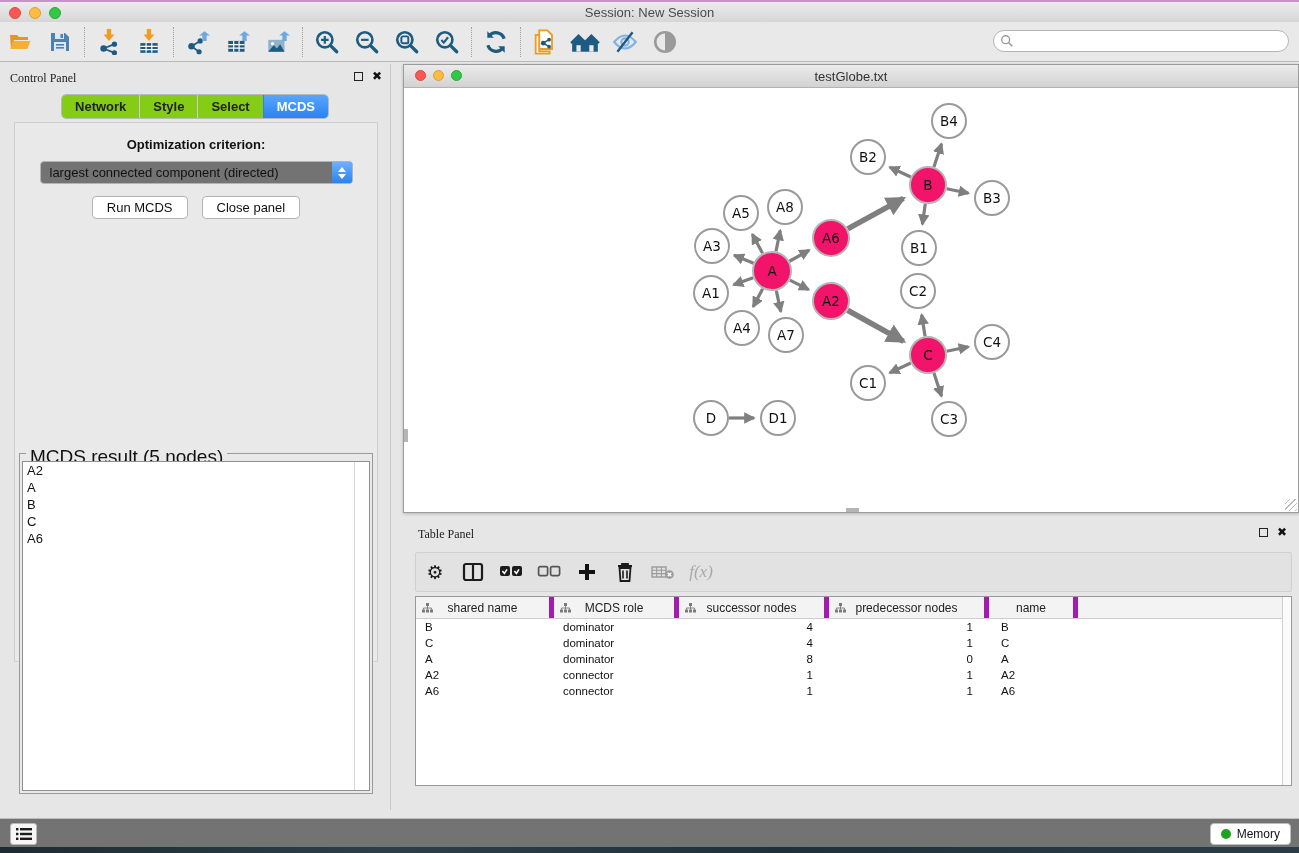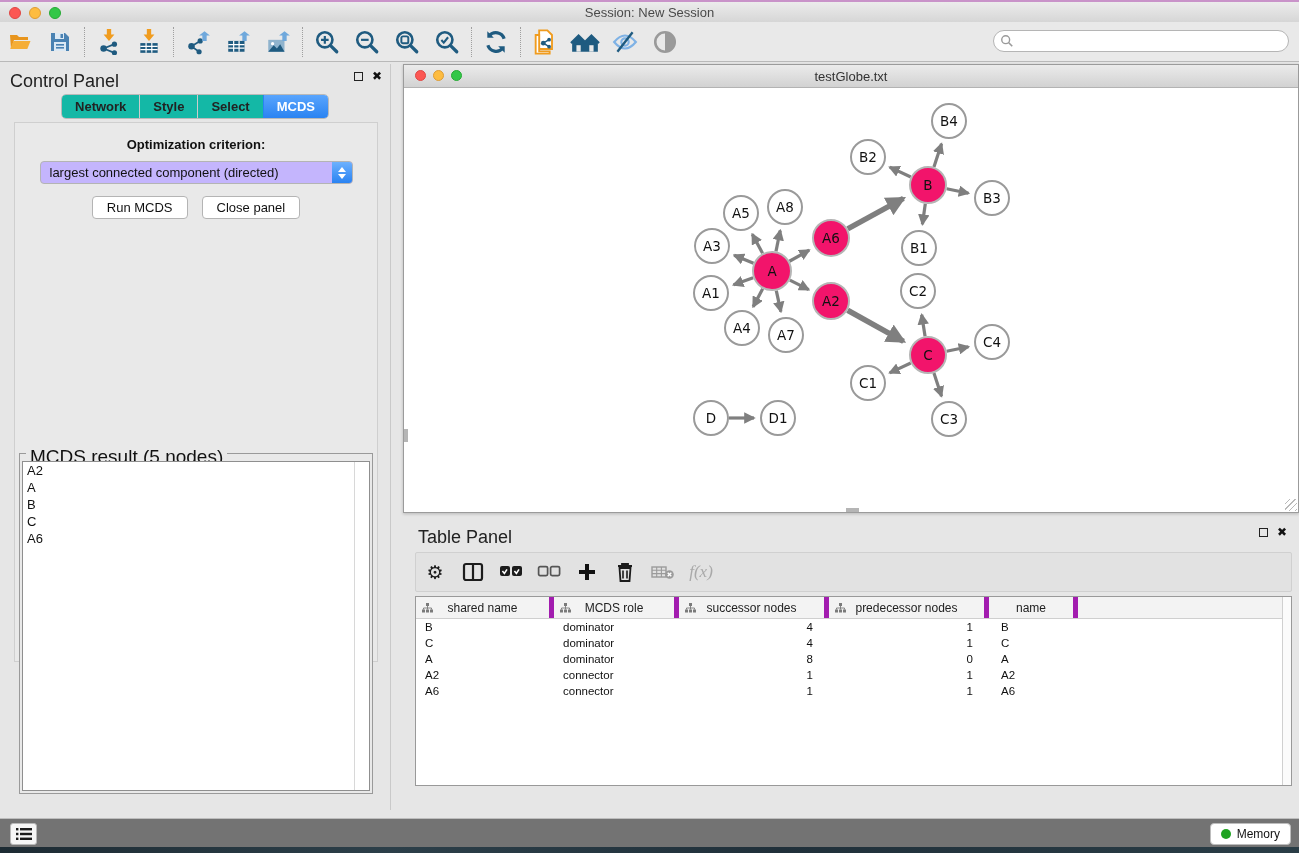"Control Panel" .panel-title { font-family: none -> Liberation Serif, serif; font-size: 18px -> 12px }
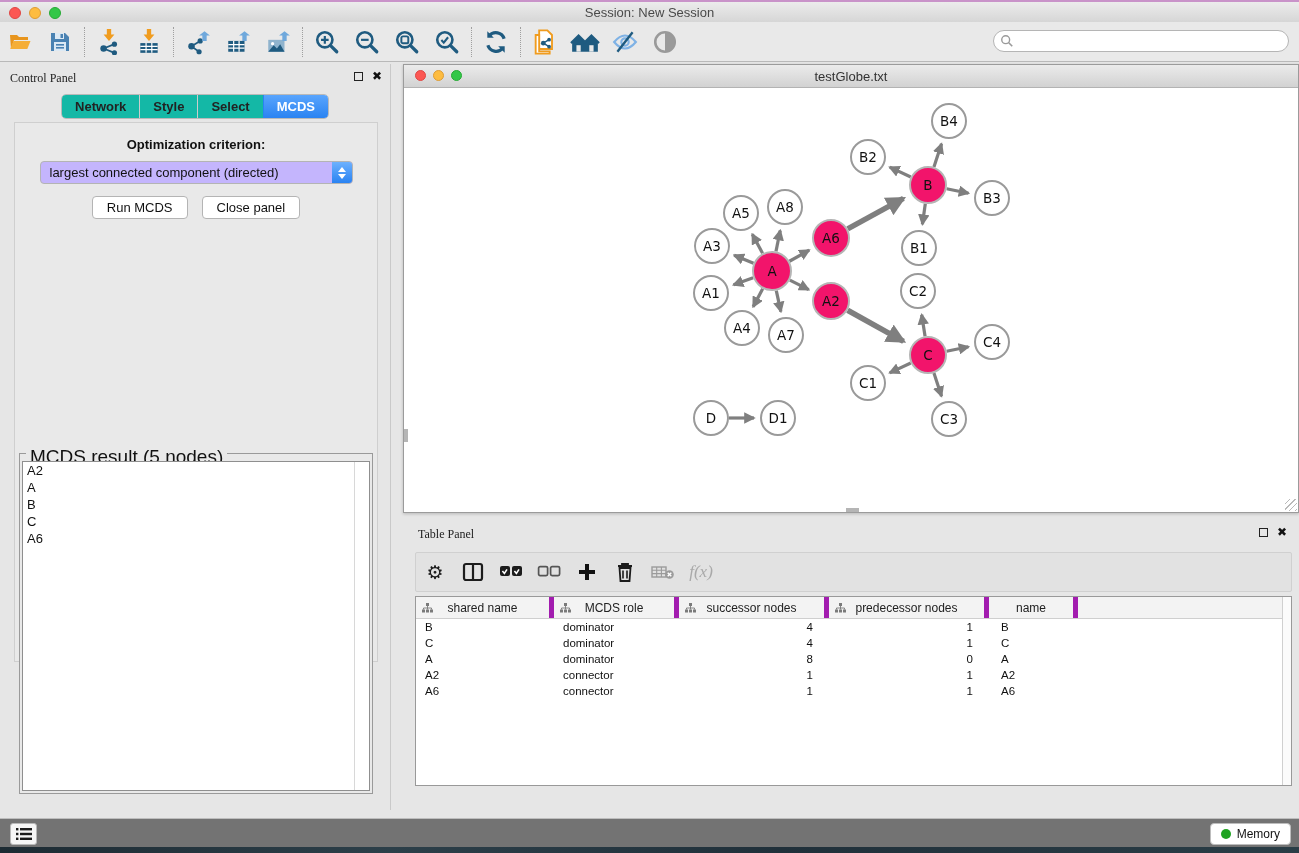"Network" .seg { background: #14b8a6 -> #84cc16 }
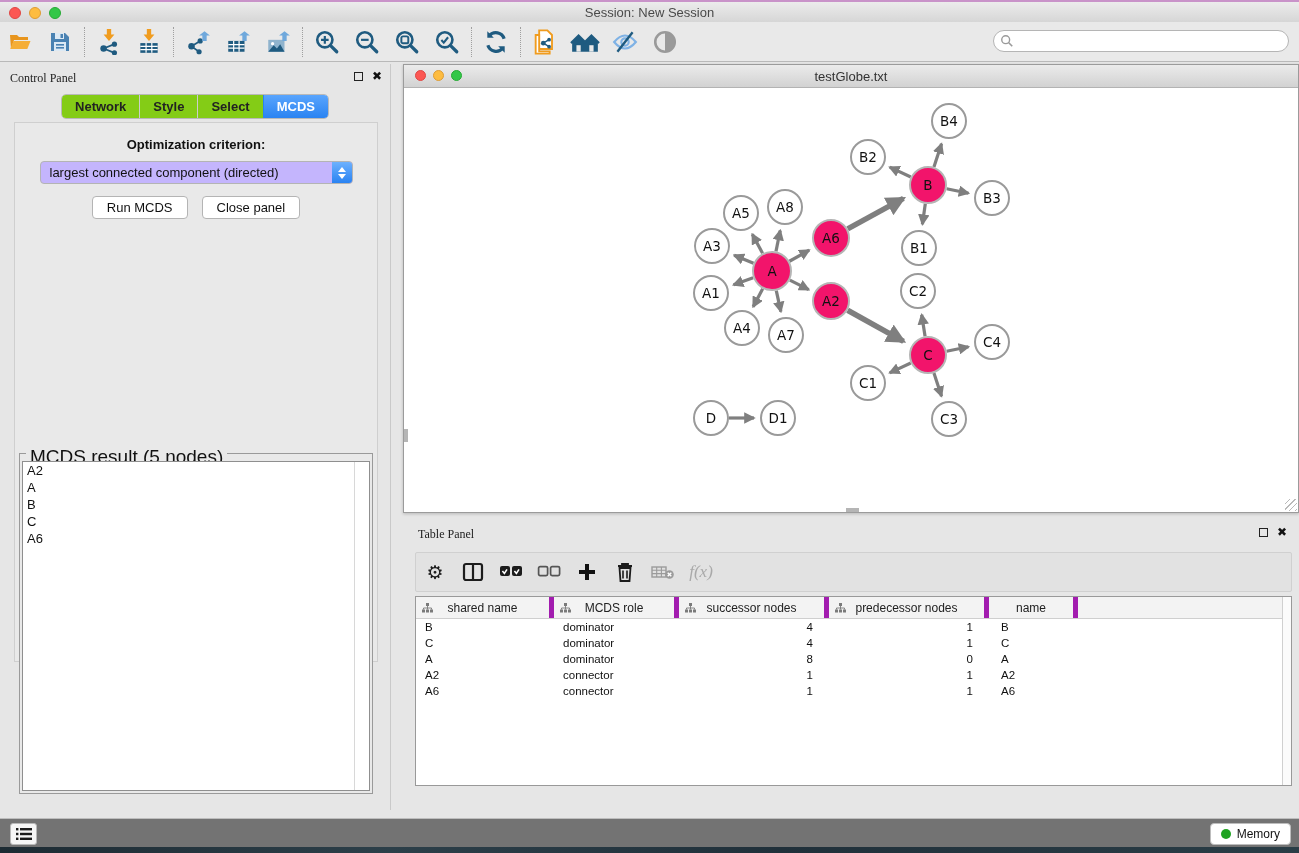"largest connected component (directed)" .fake-select { background: #c4b5fd -> #737373 }
